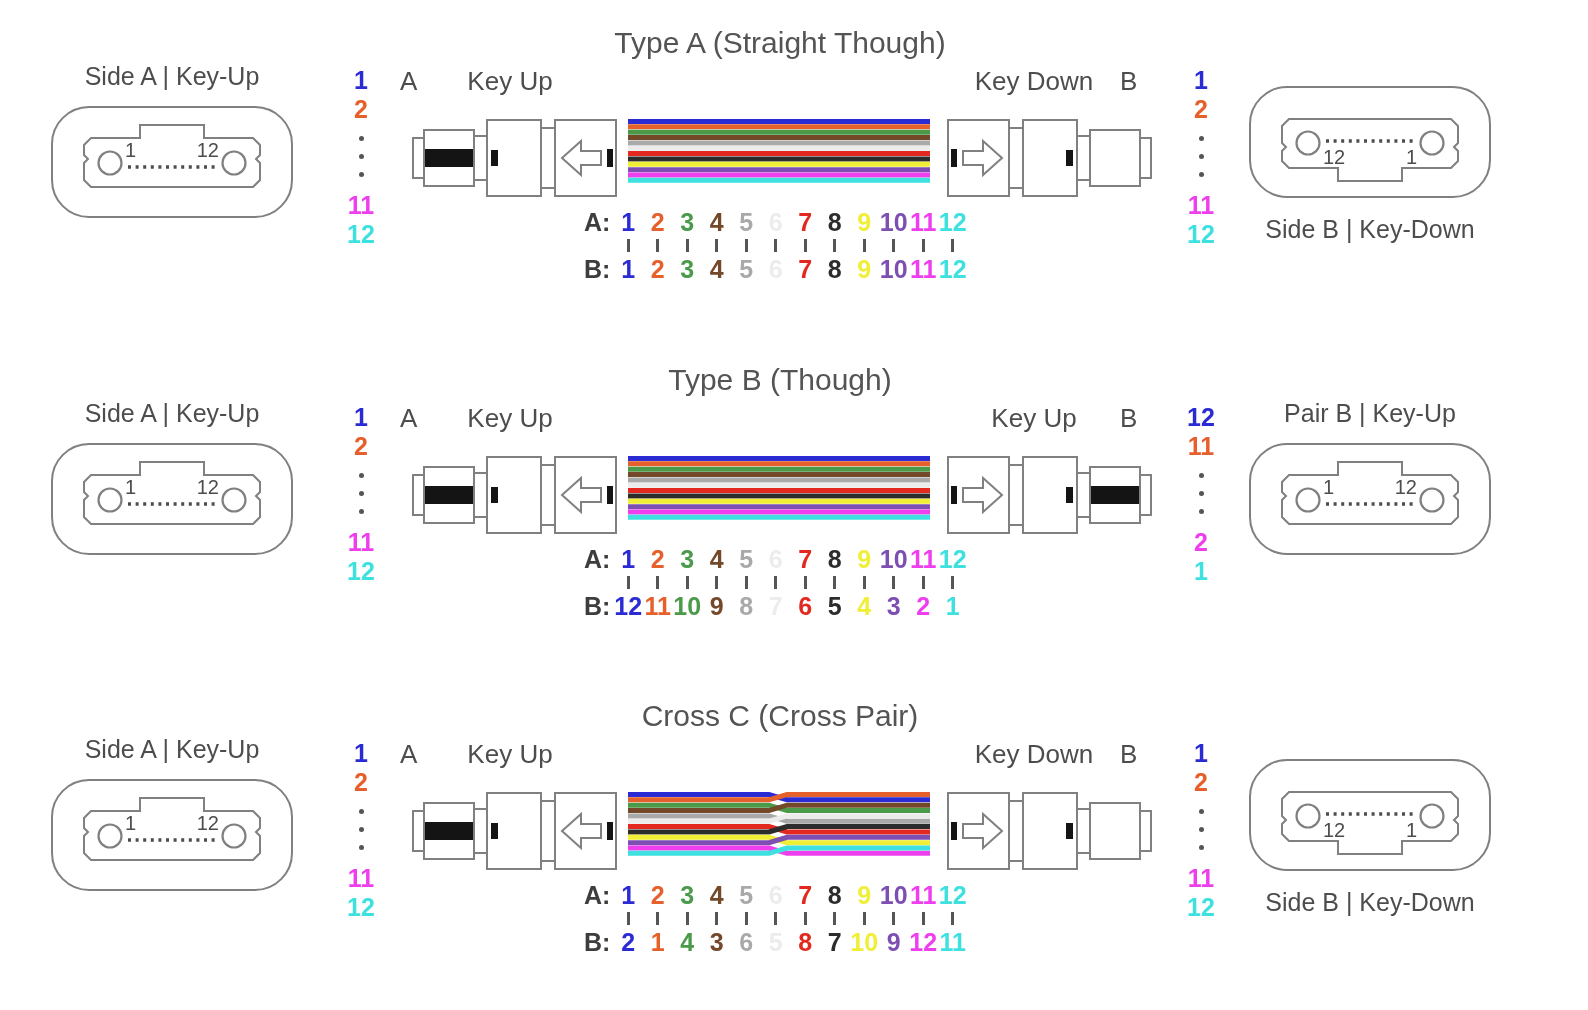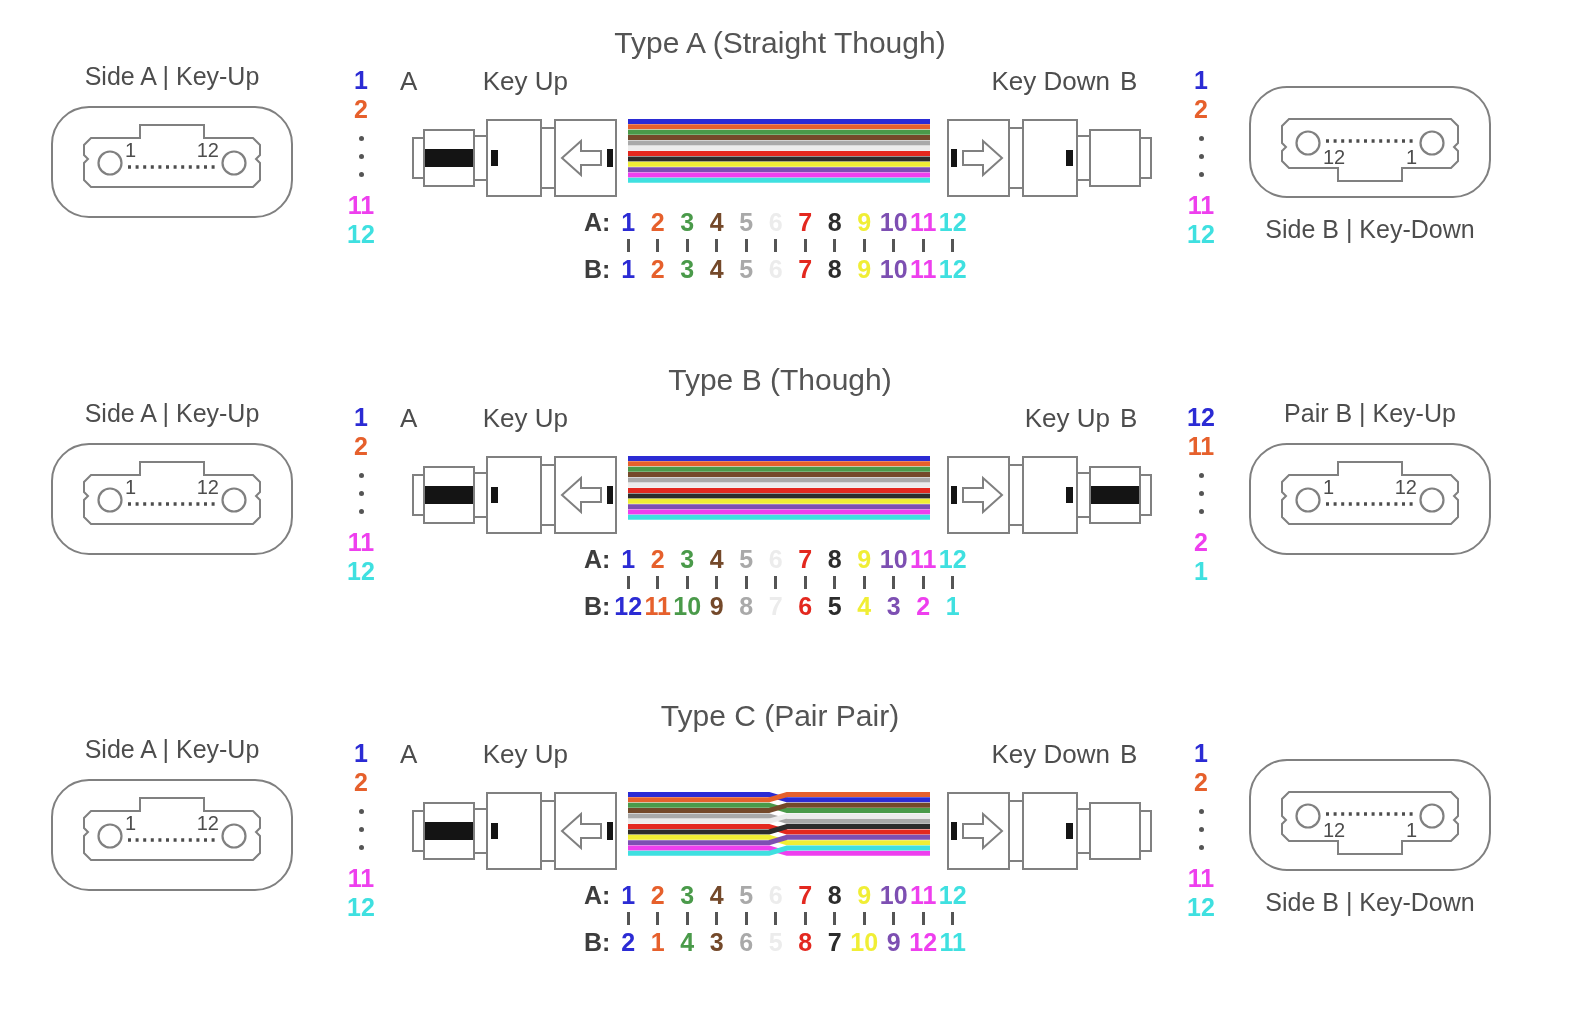"Key Up" .key-label { text-align: right -> center }
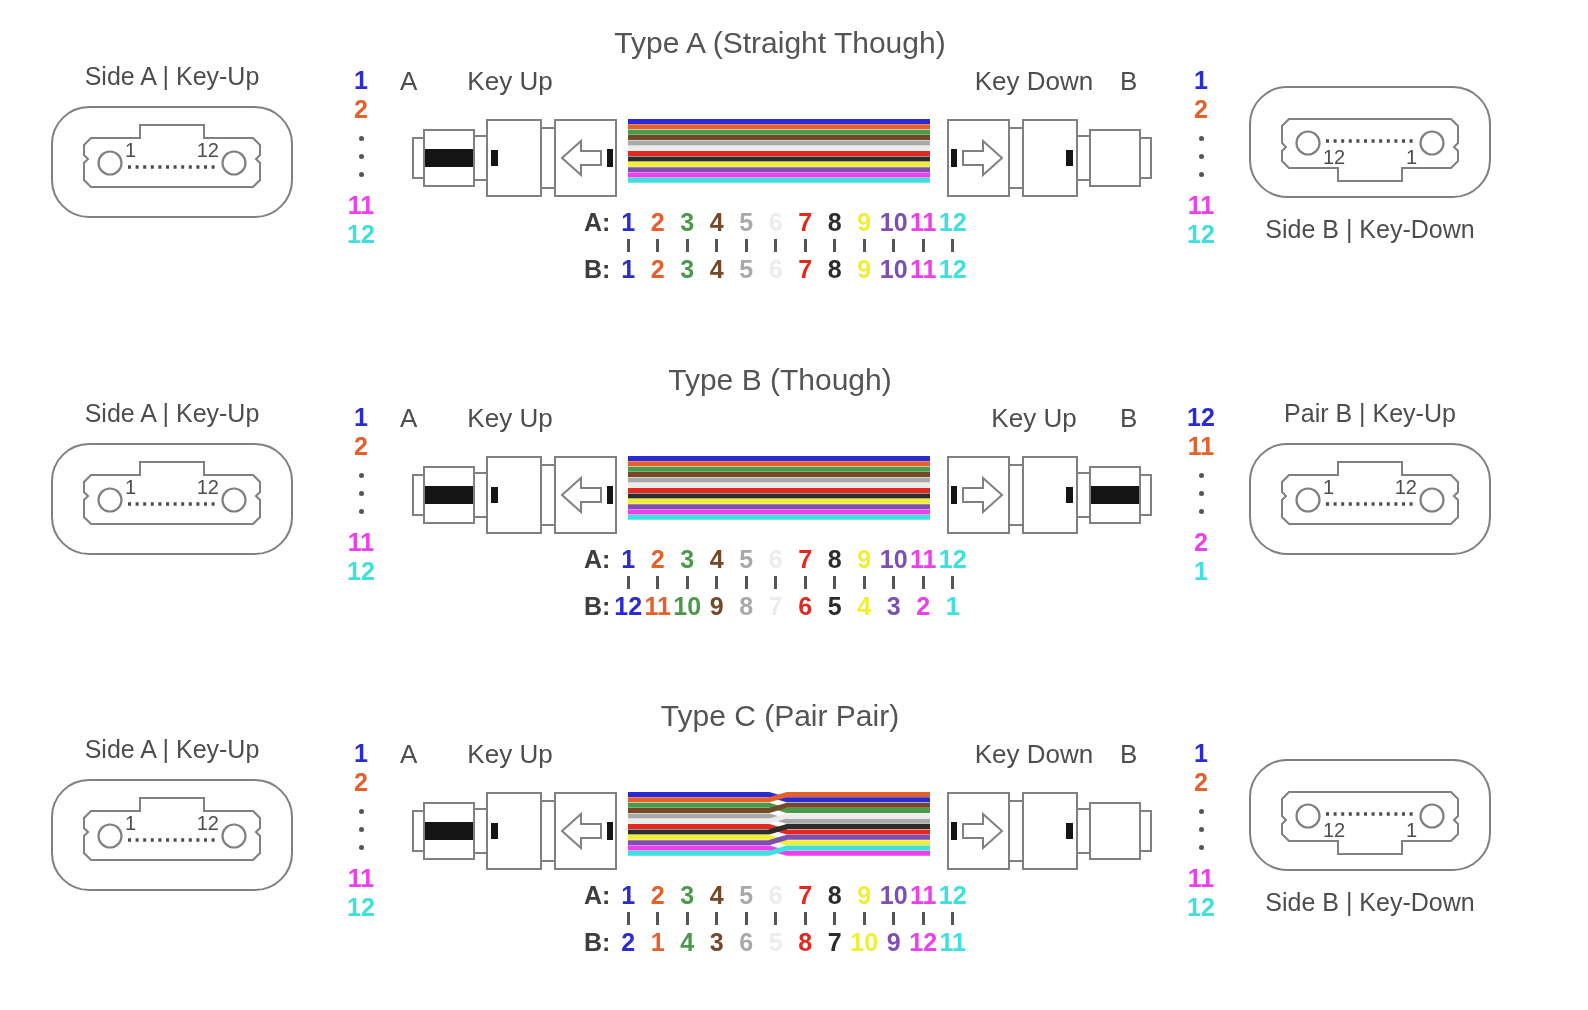"Type C (Pair Pair)" div.row-title { text: Type C (Pair -> Cross C (Cross }
